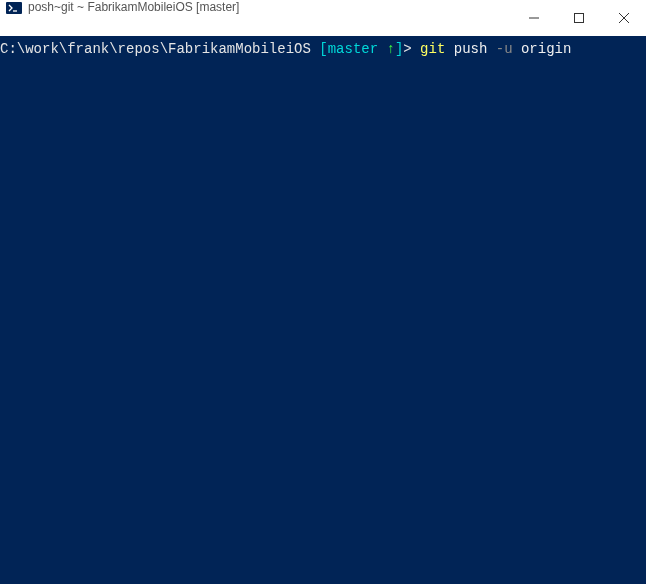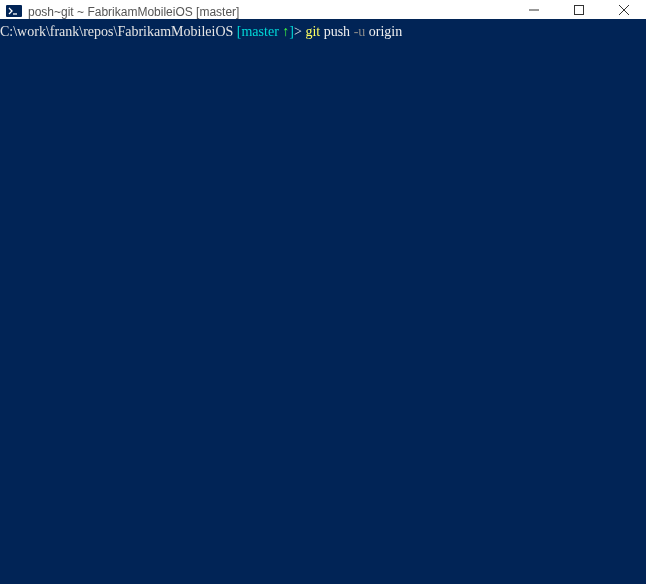"posh~git ~ FabrikamMobileiOS [master]" .title-bar { align-items: flex-end -> flex-start; height: 19px -> 36px }
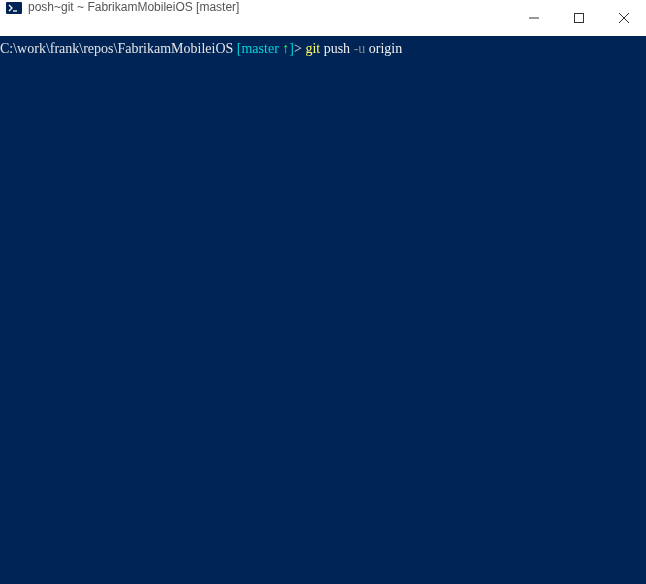"C:\work\frank\repos\FabrikamMobileiOS" .prompt-line { font-family: Liberation Serif, serif -> none }
